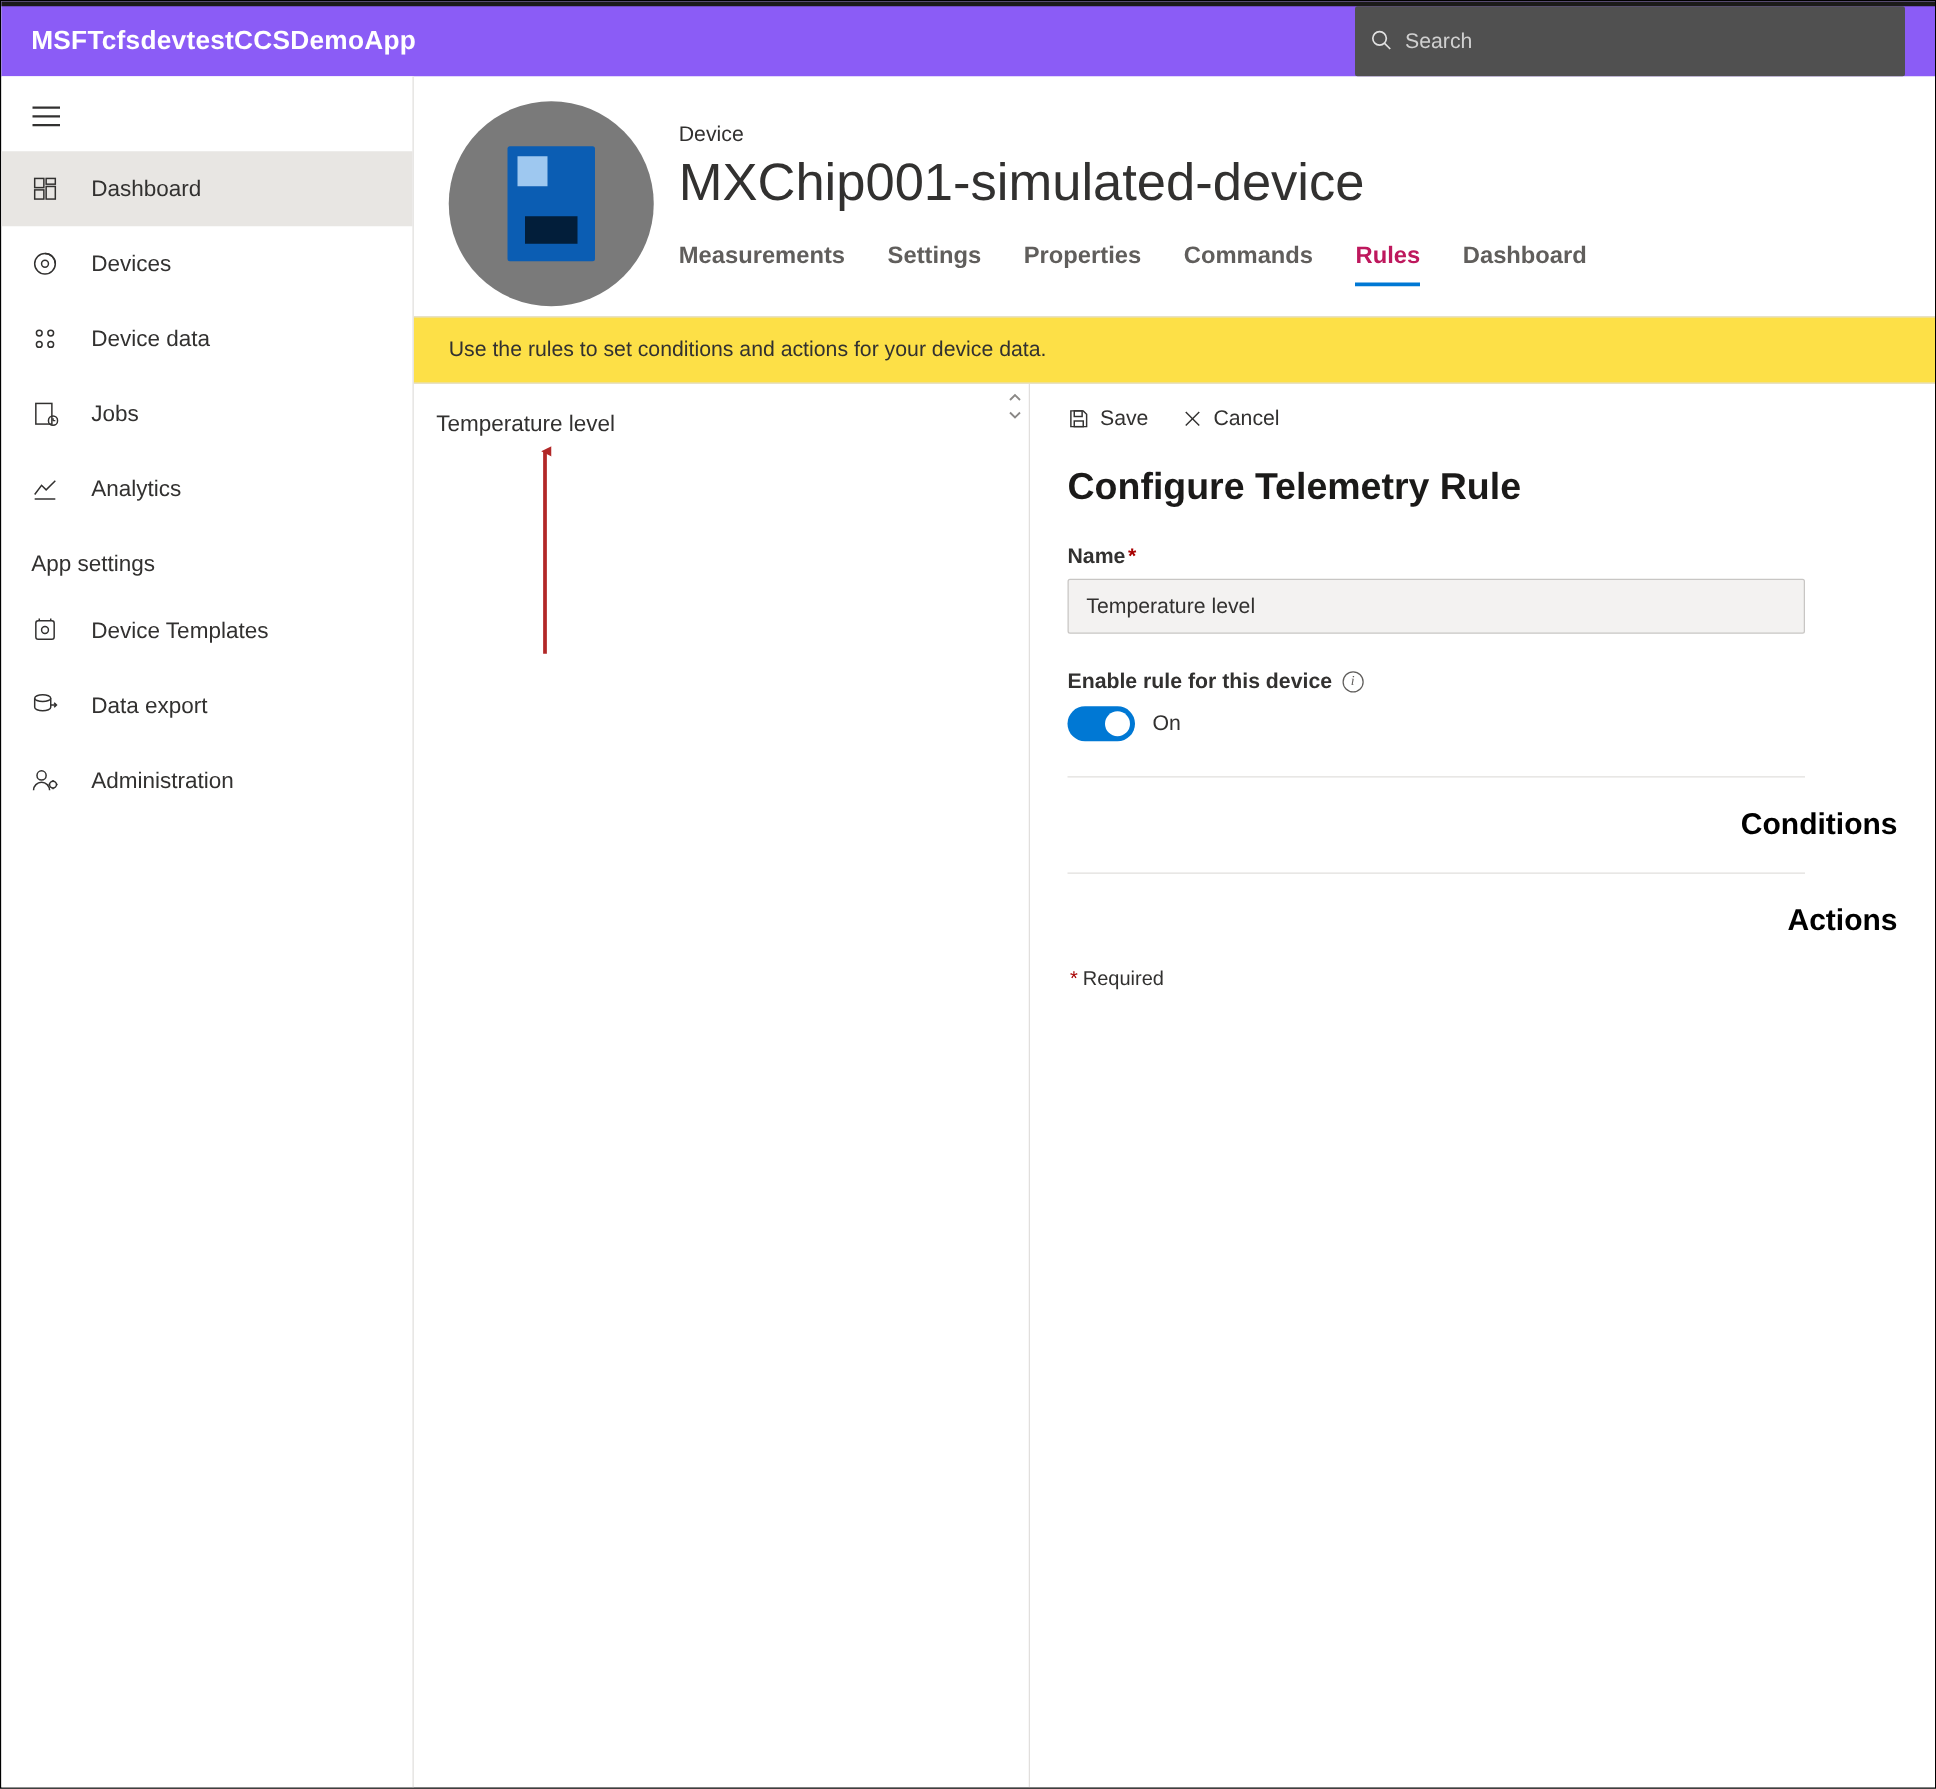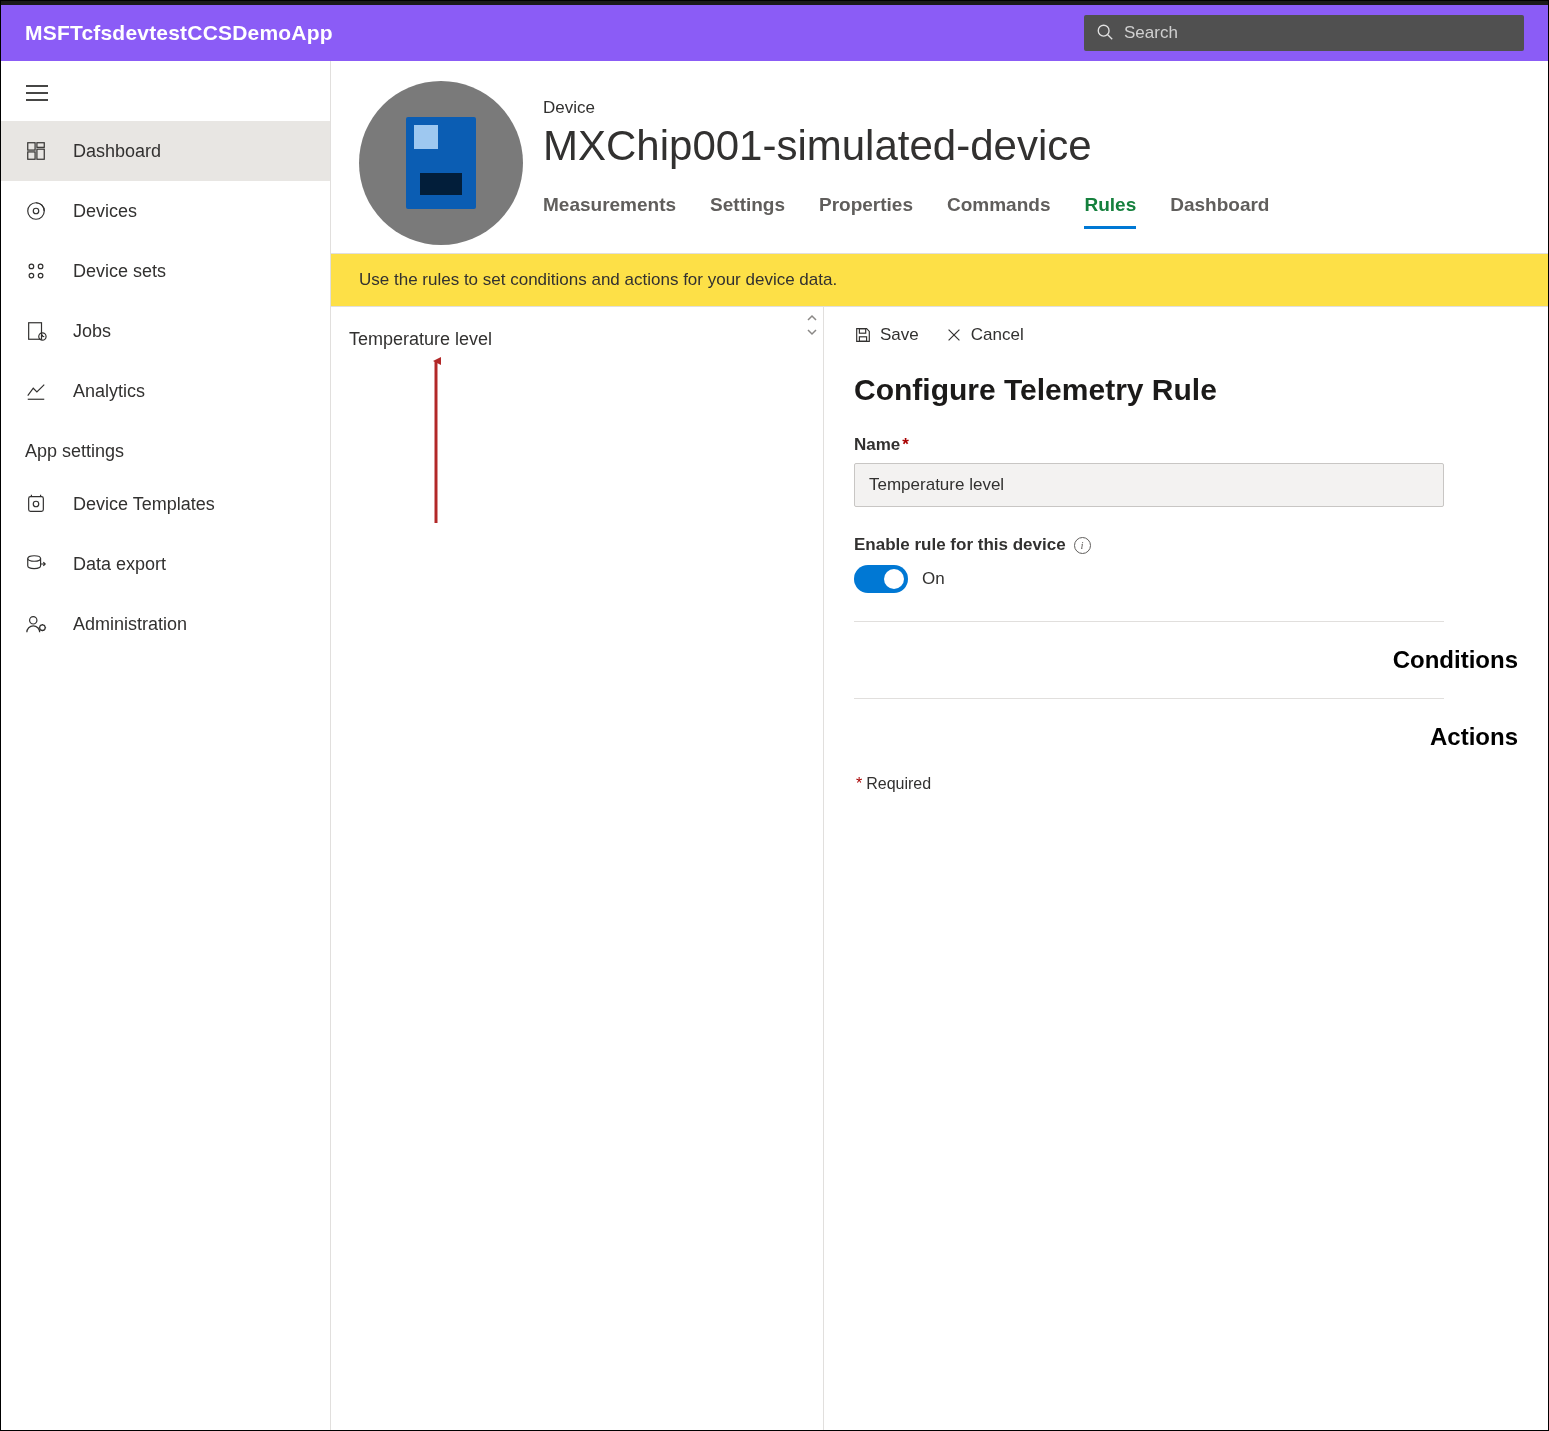"Search" .topbar .search { height: 36px -> 56px }
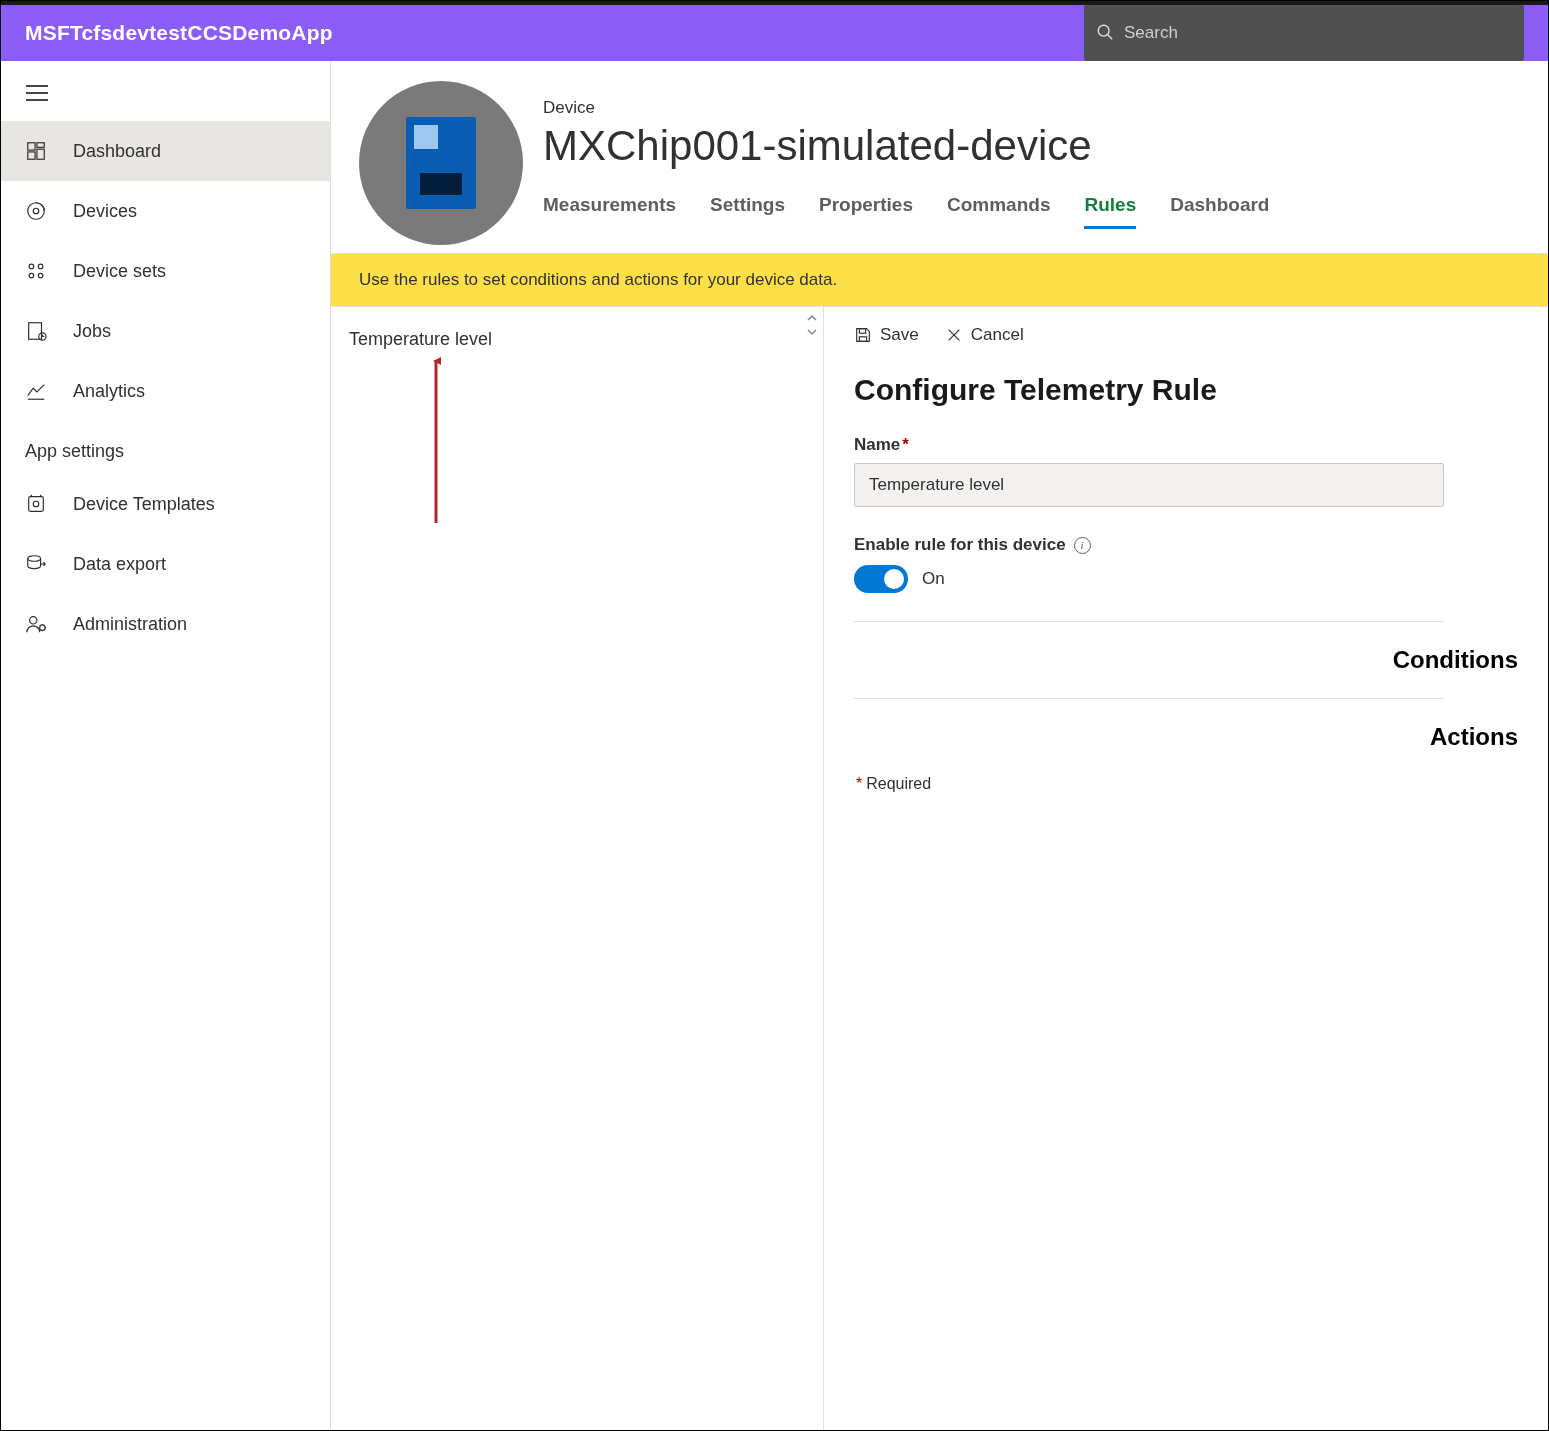"Rules" .tab.active { color: #15803d -> #be185d }
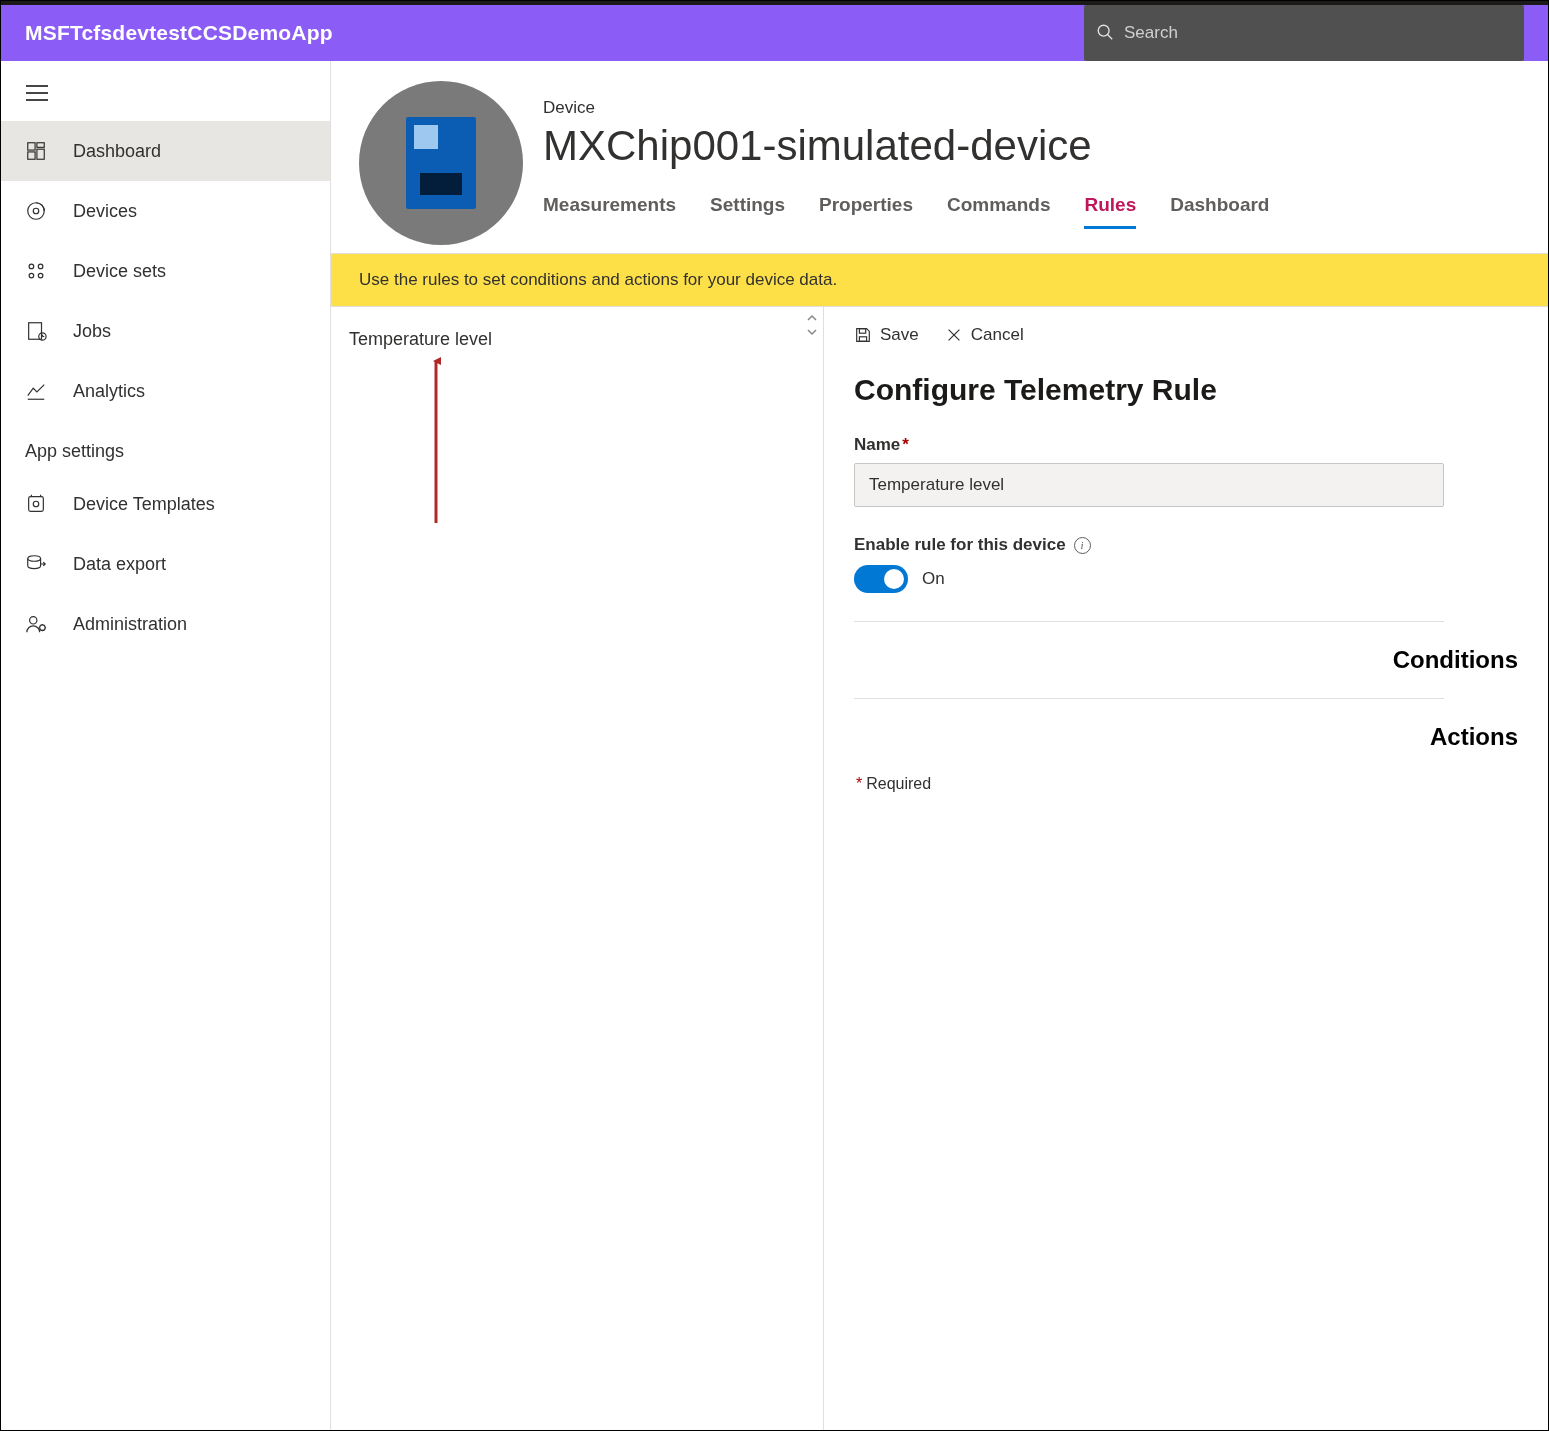"Device sets" span { text: sets -> data }
